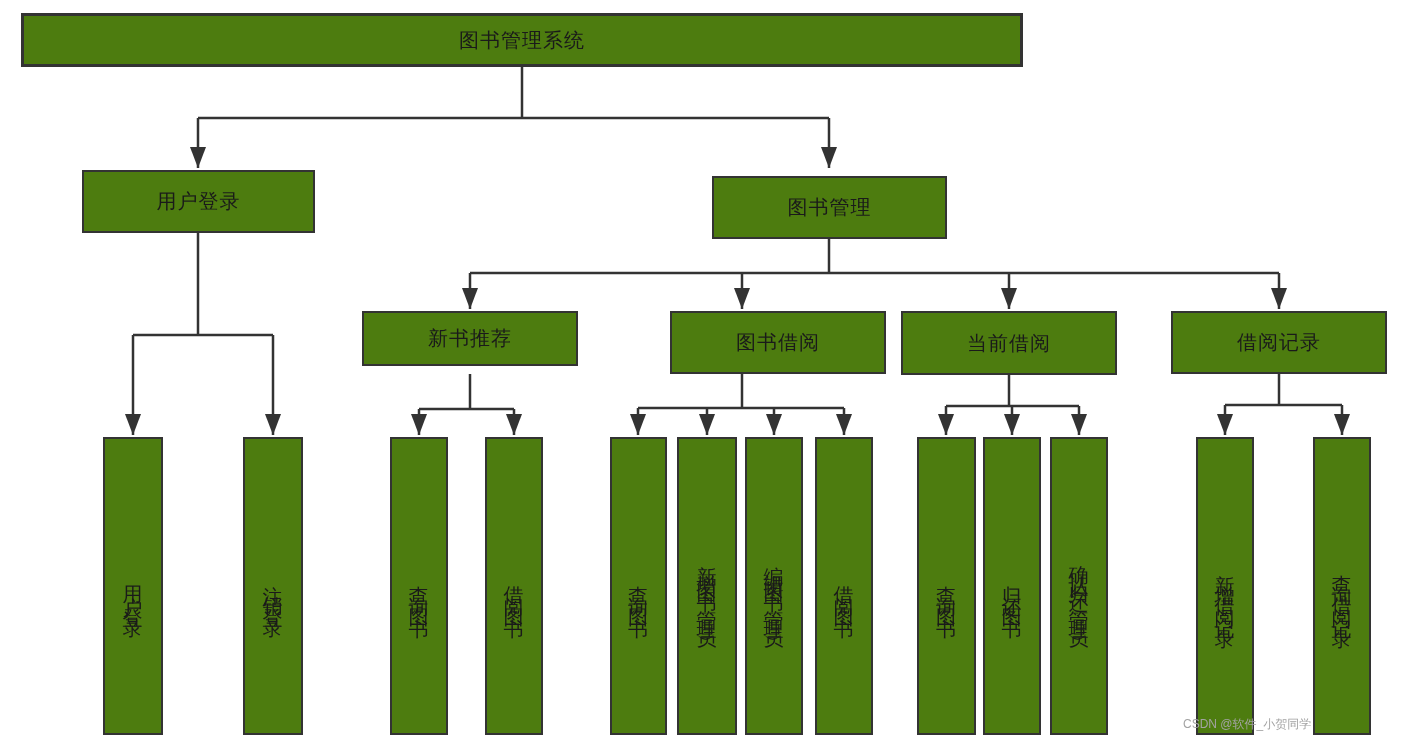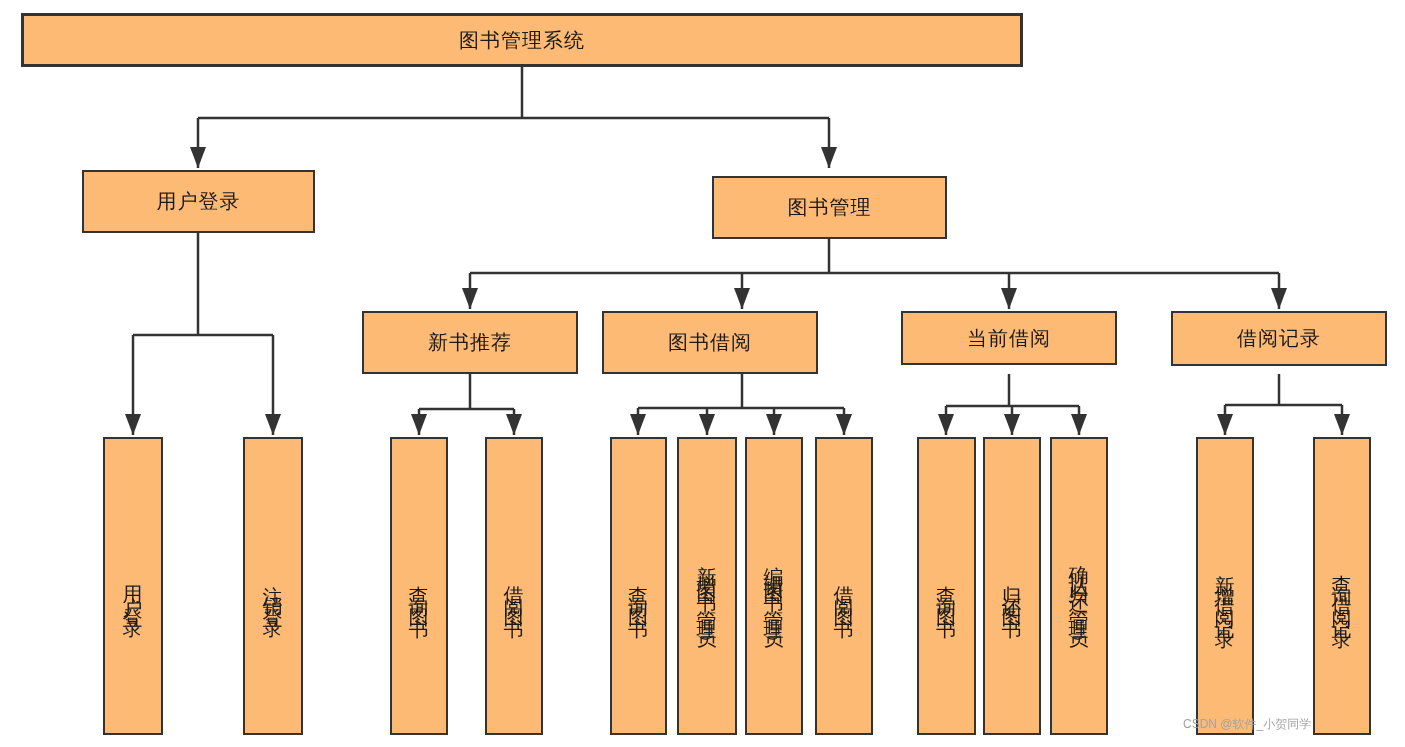"图书管理系统" .node { background: #fdba74 -> #4d7c0f }
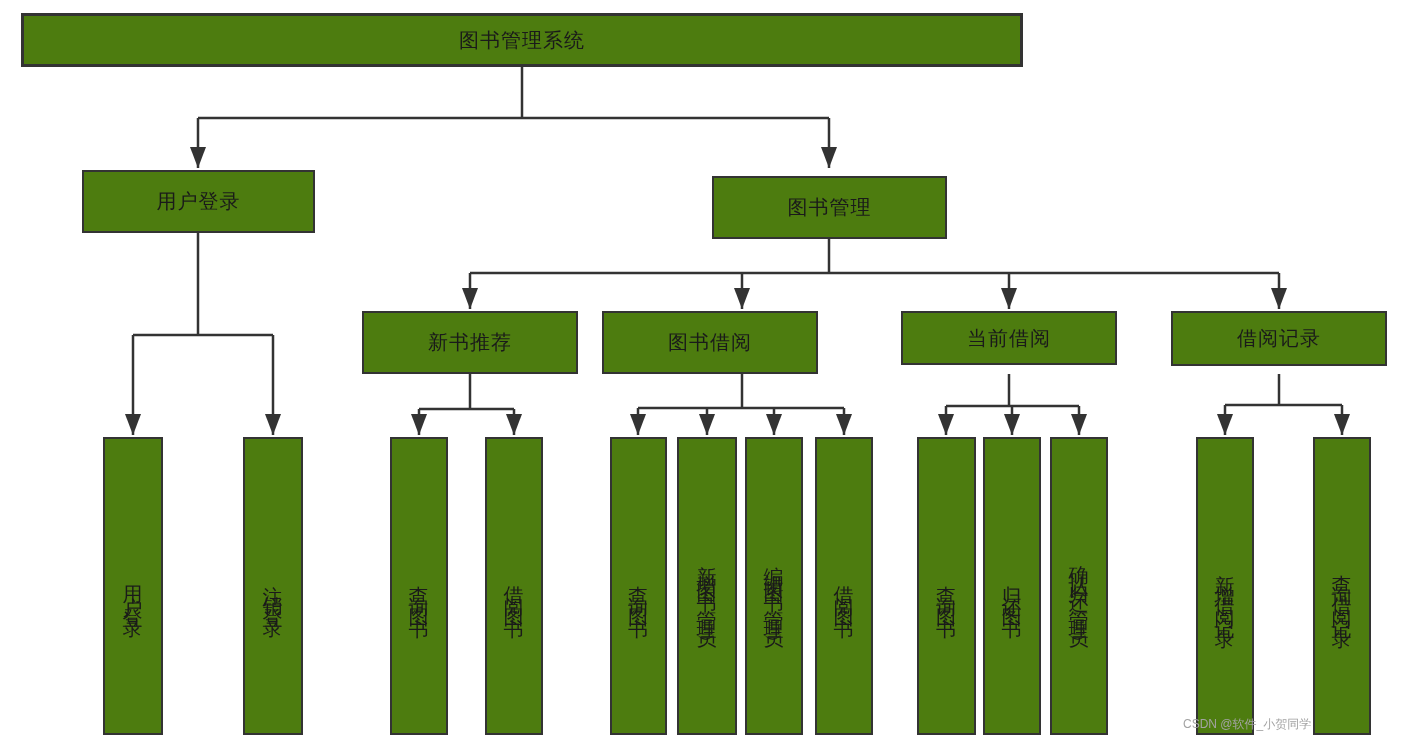"新书推荐" div.node { height: 63px -> 55px }
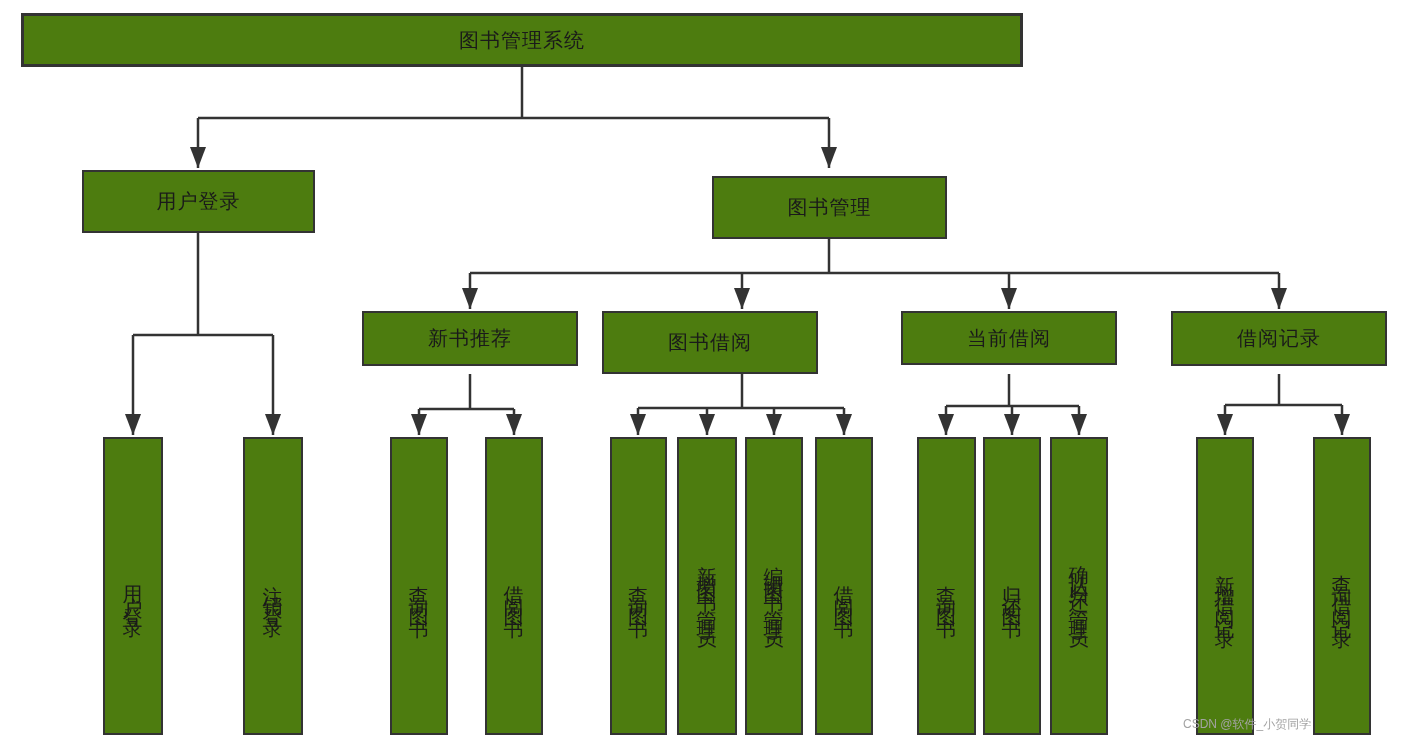"图书借阅" div.node { left: 602px -> 670px }
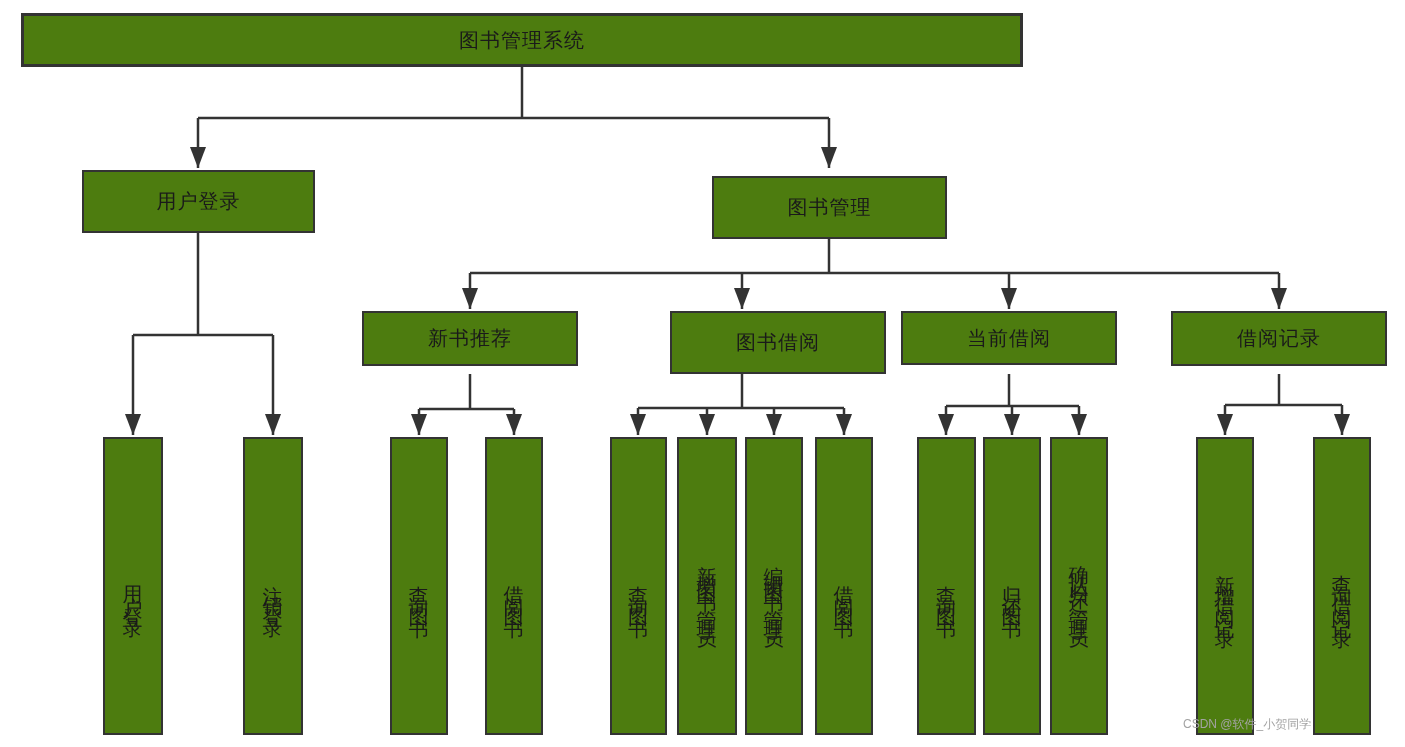"当前借阅" div.node { height: 54px -> 64px }
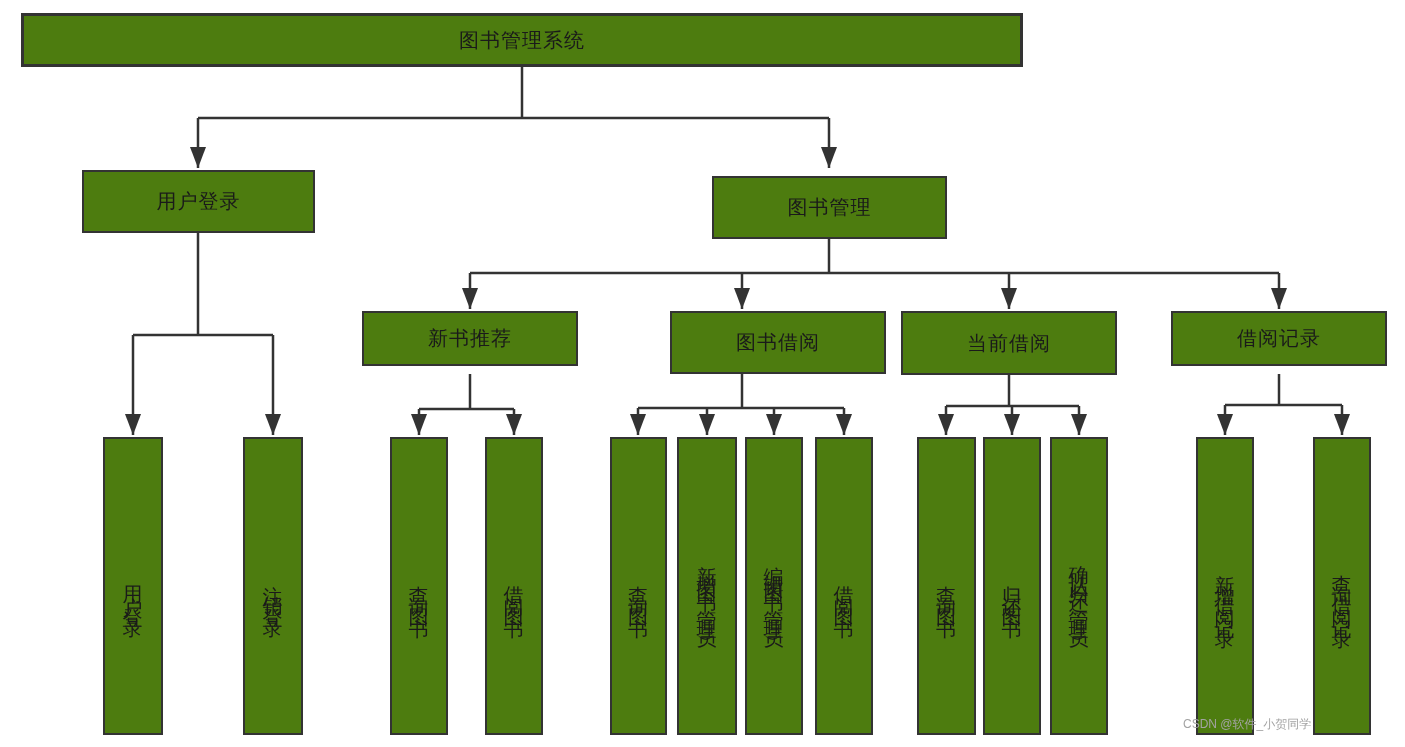"借阅记录" div.node { height: 55px -> 63px }
